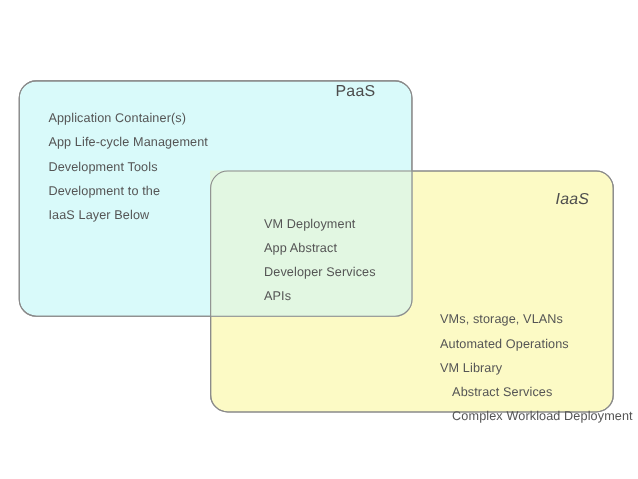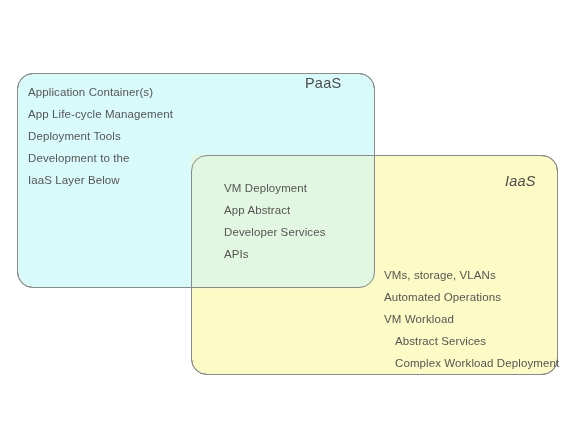"Application Container(s)" .item-list { margin: 0 -> 16px }
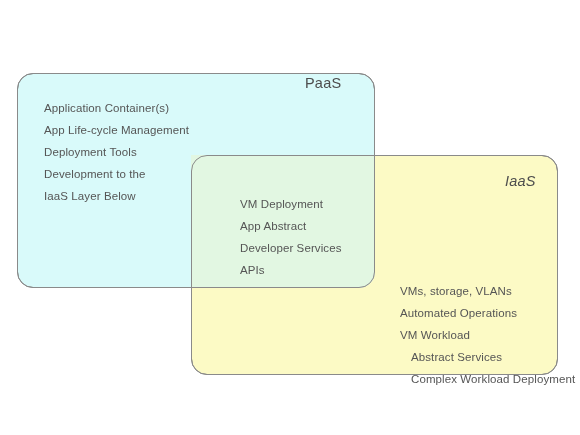"Deployment Tools" li { text: Deployment -> Development }
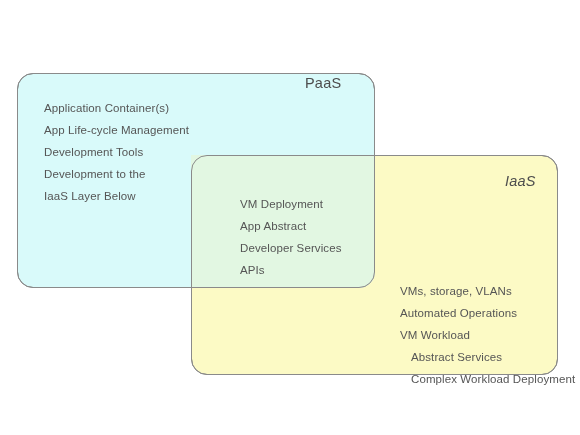"VM Workload" li { text: Workload -> Library }
